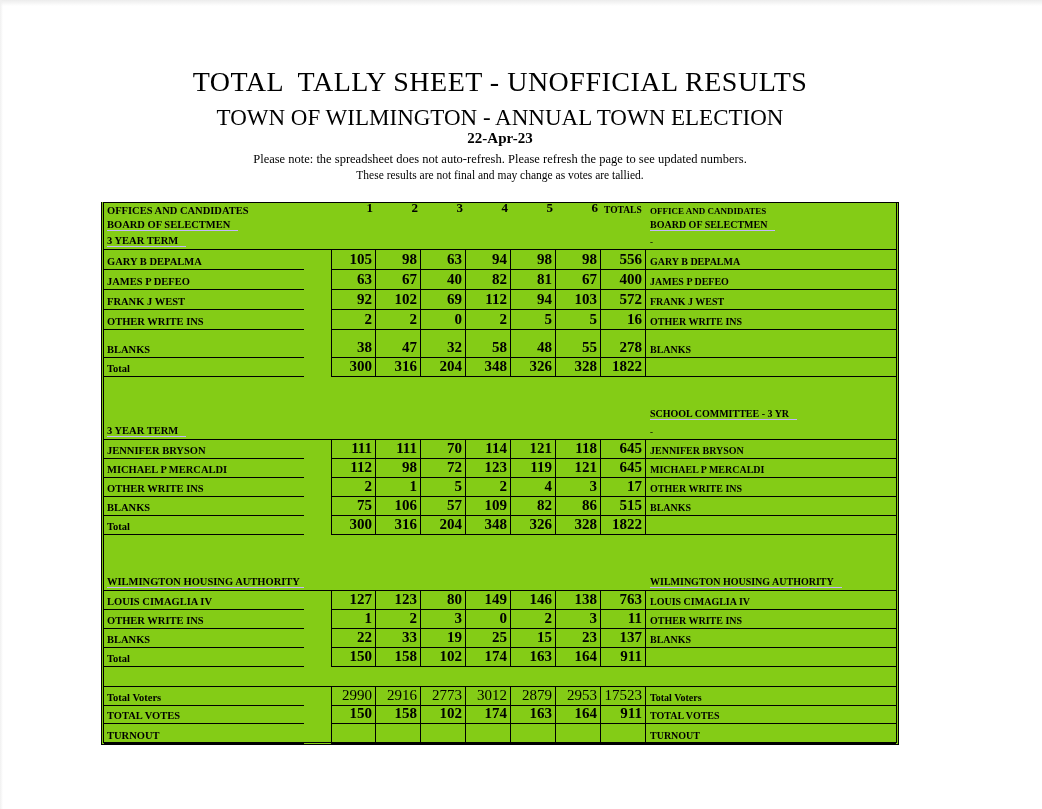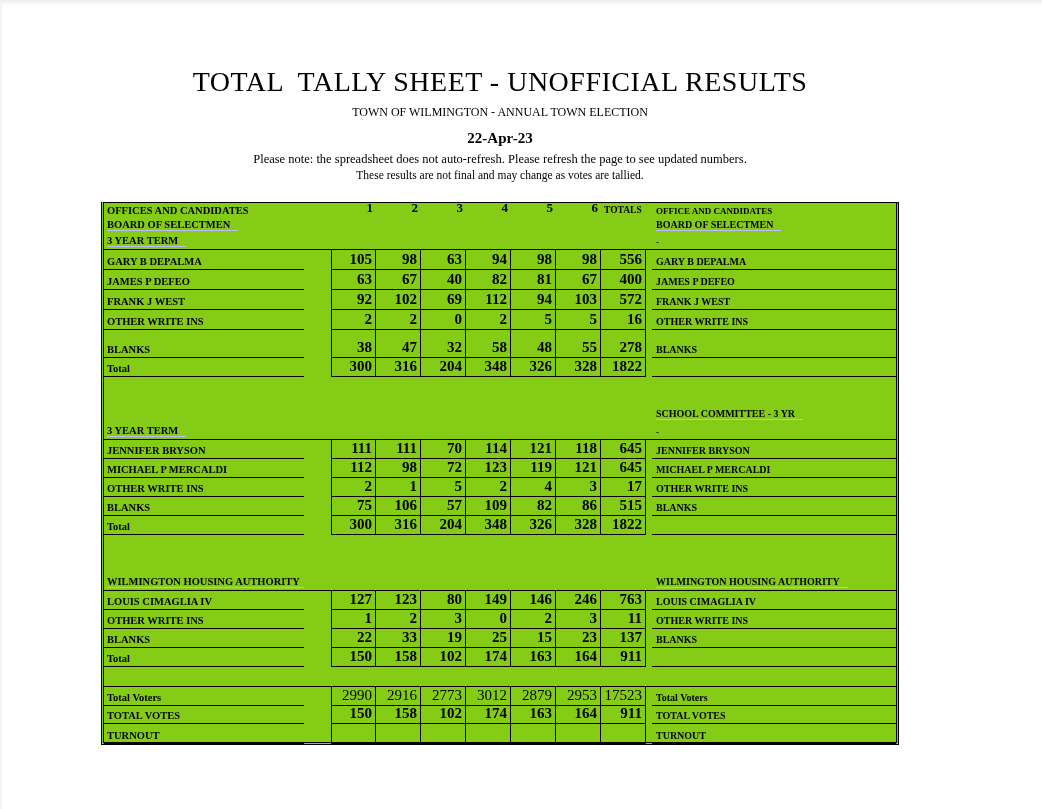"TOWN OF WILMINGTON - ANNUAL" .page-subtitle { font-size: 12px -> 23px }
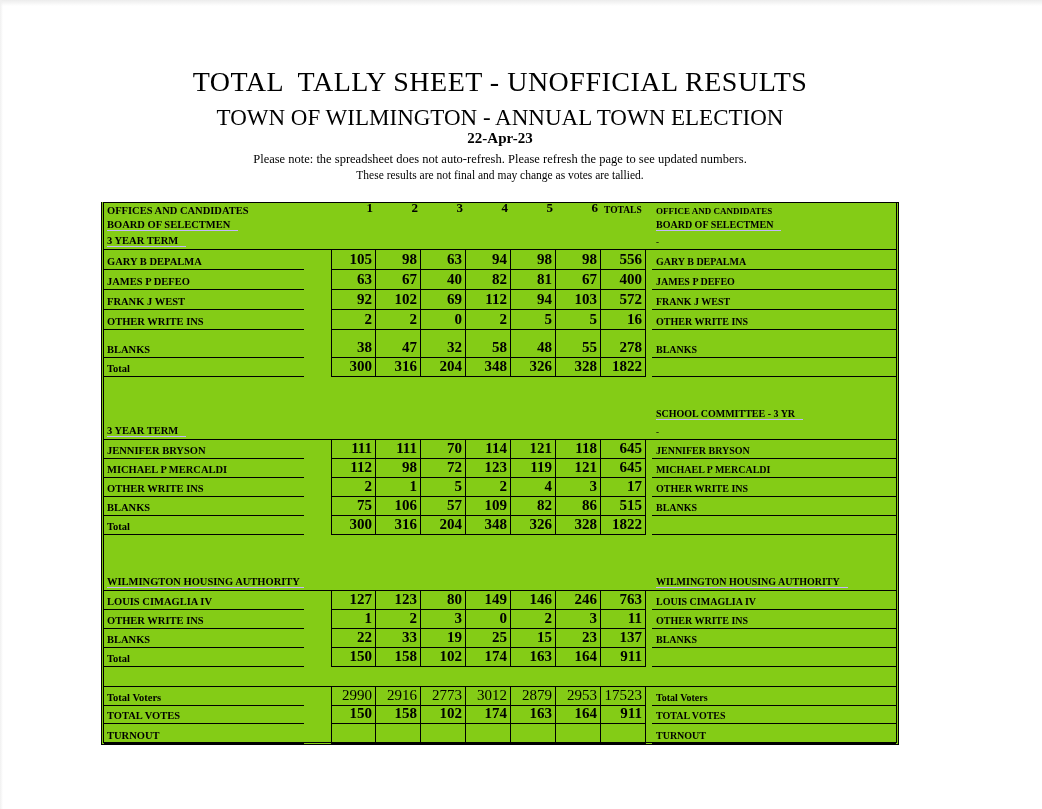"OFFICE AND CANDIDATES" .c-right { margin-left: 6px -> none }
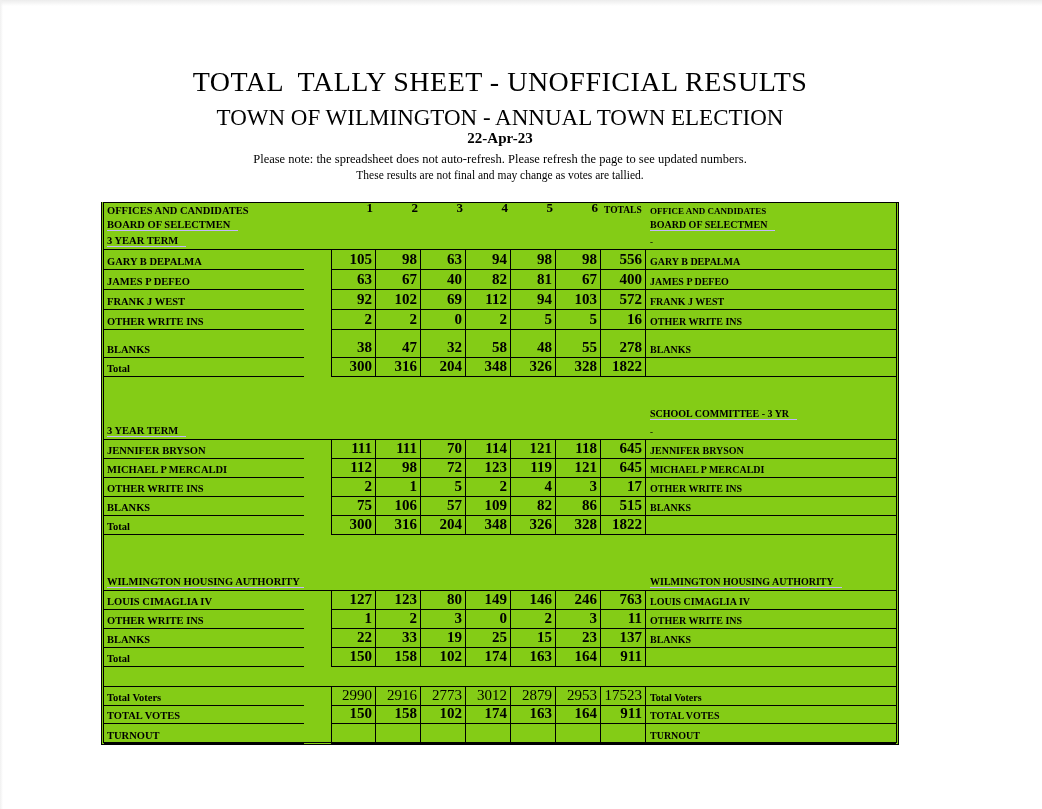"246" div.c { text: 246 -> 138 }
